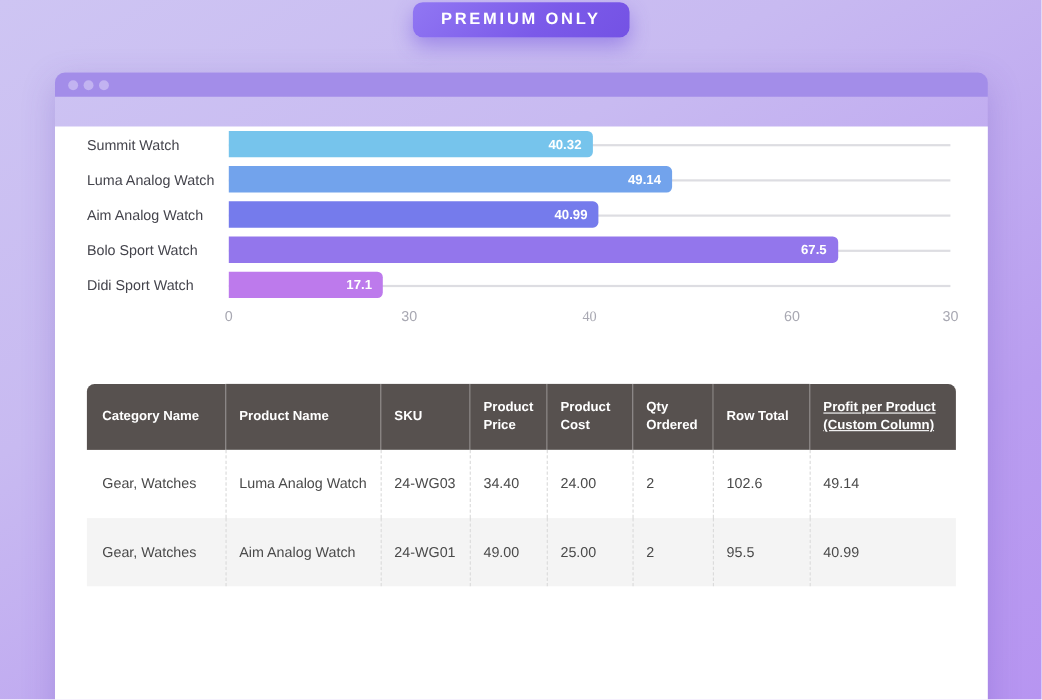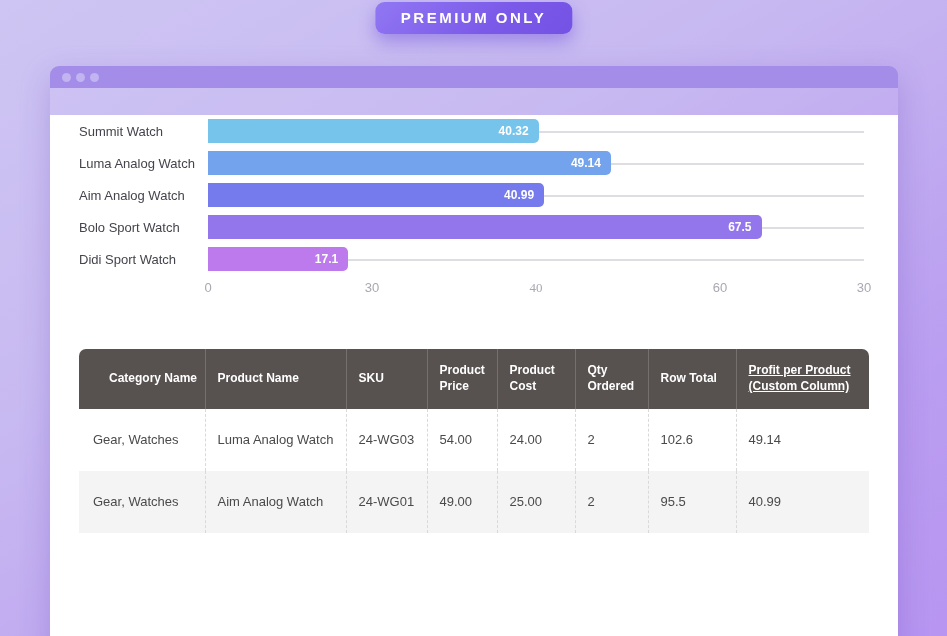"Category Name" thead th:first-child { padding-left: 30px -> 14px }
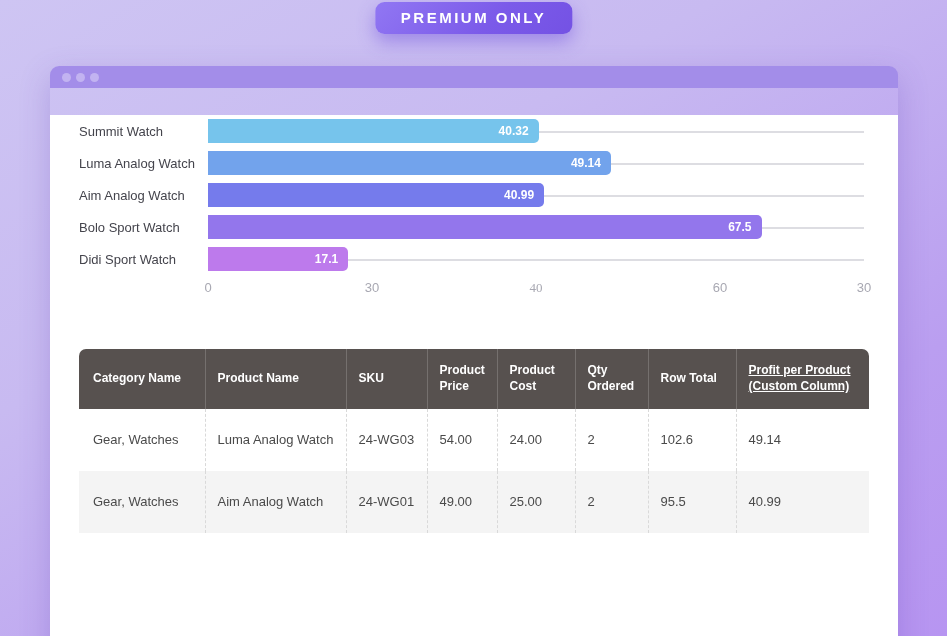"54.00" td { text: 54.00 -> 34.40 }
